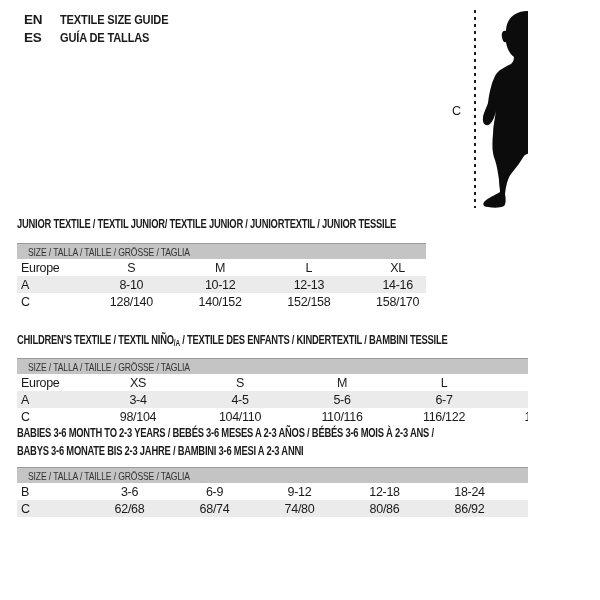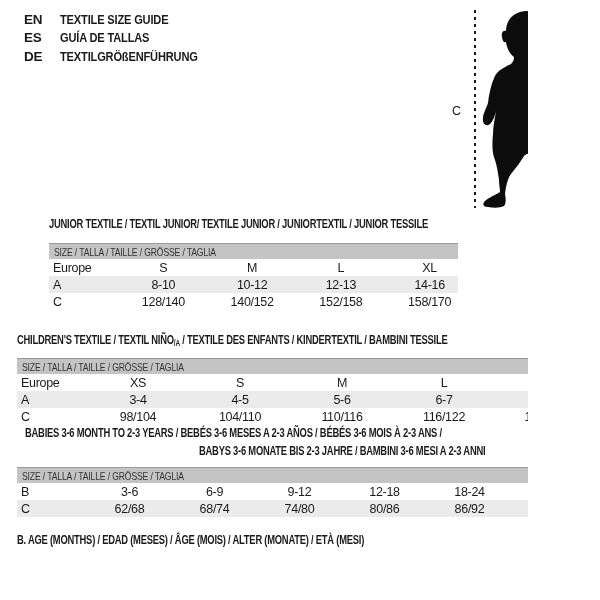"DE" div.lang-row { html: <div> <span>DE</span> <span>TEXTILGRÖßENFÜHRUNG</span> </div> -> none }
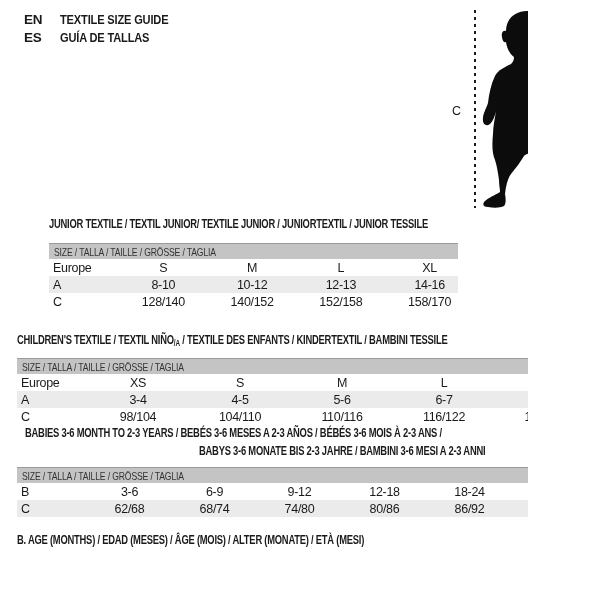"JUNIOR TEXTILE / TEXTIL JUNIOR/" #sec-junior { margin-left: 32px -> none }
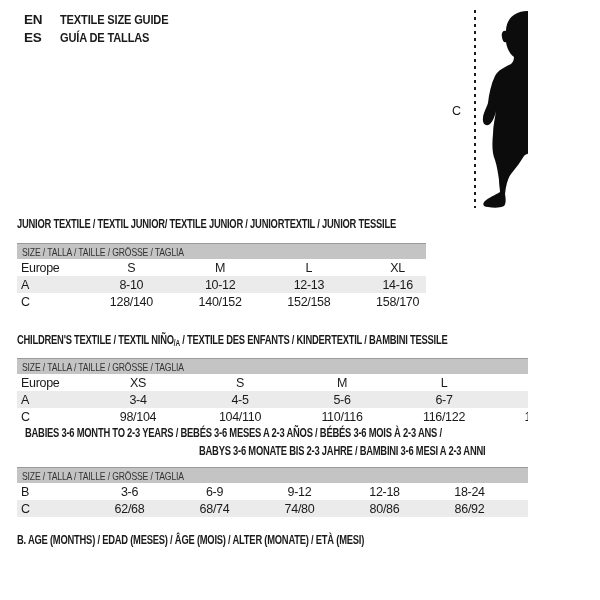"SIZE / TALLA / TAILLE" .size-bar { padding-left: 5px -> 11px }
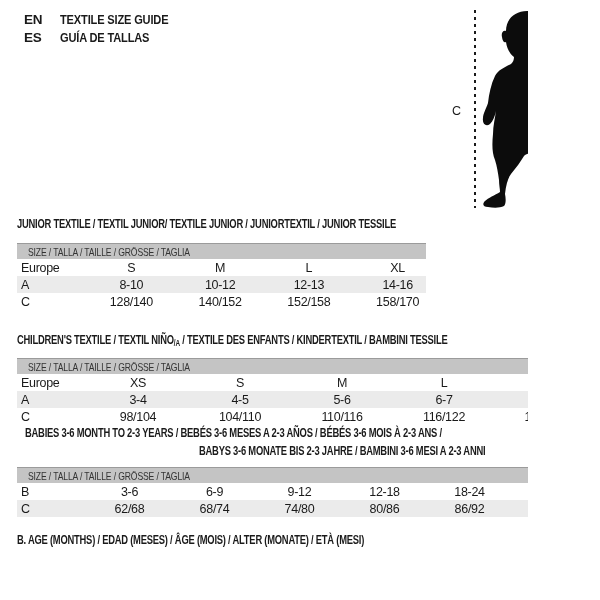"BABIES 3-6 MONTH TO 2-3" .sec-title.two { text-align: right -> none }
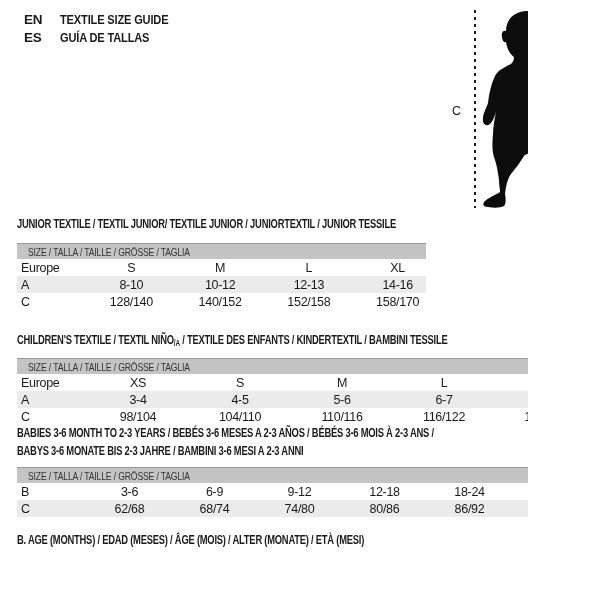"B. AGE (MONTHS) / EDAD" div.note-line { html: <div><span>B. AGE (MONTHS) / EDAD (MESES) / ÂGE (MOIS) / ALTER (MONATE) / ETÀ (MESI)</span></div> -> none }
